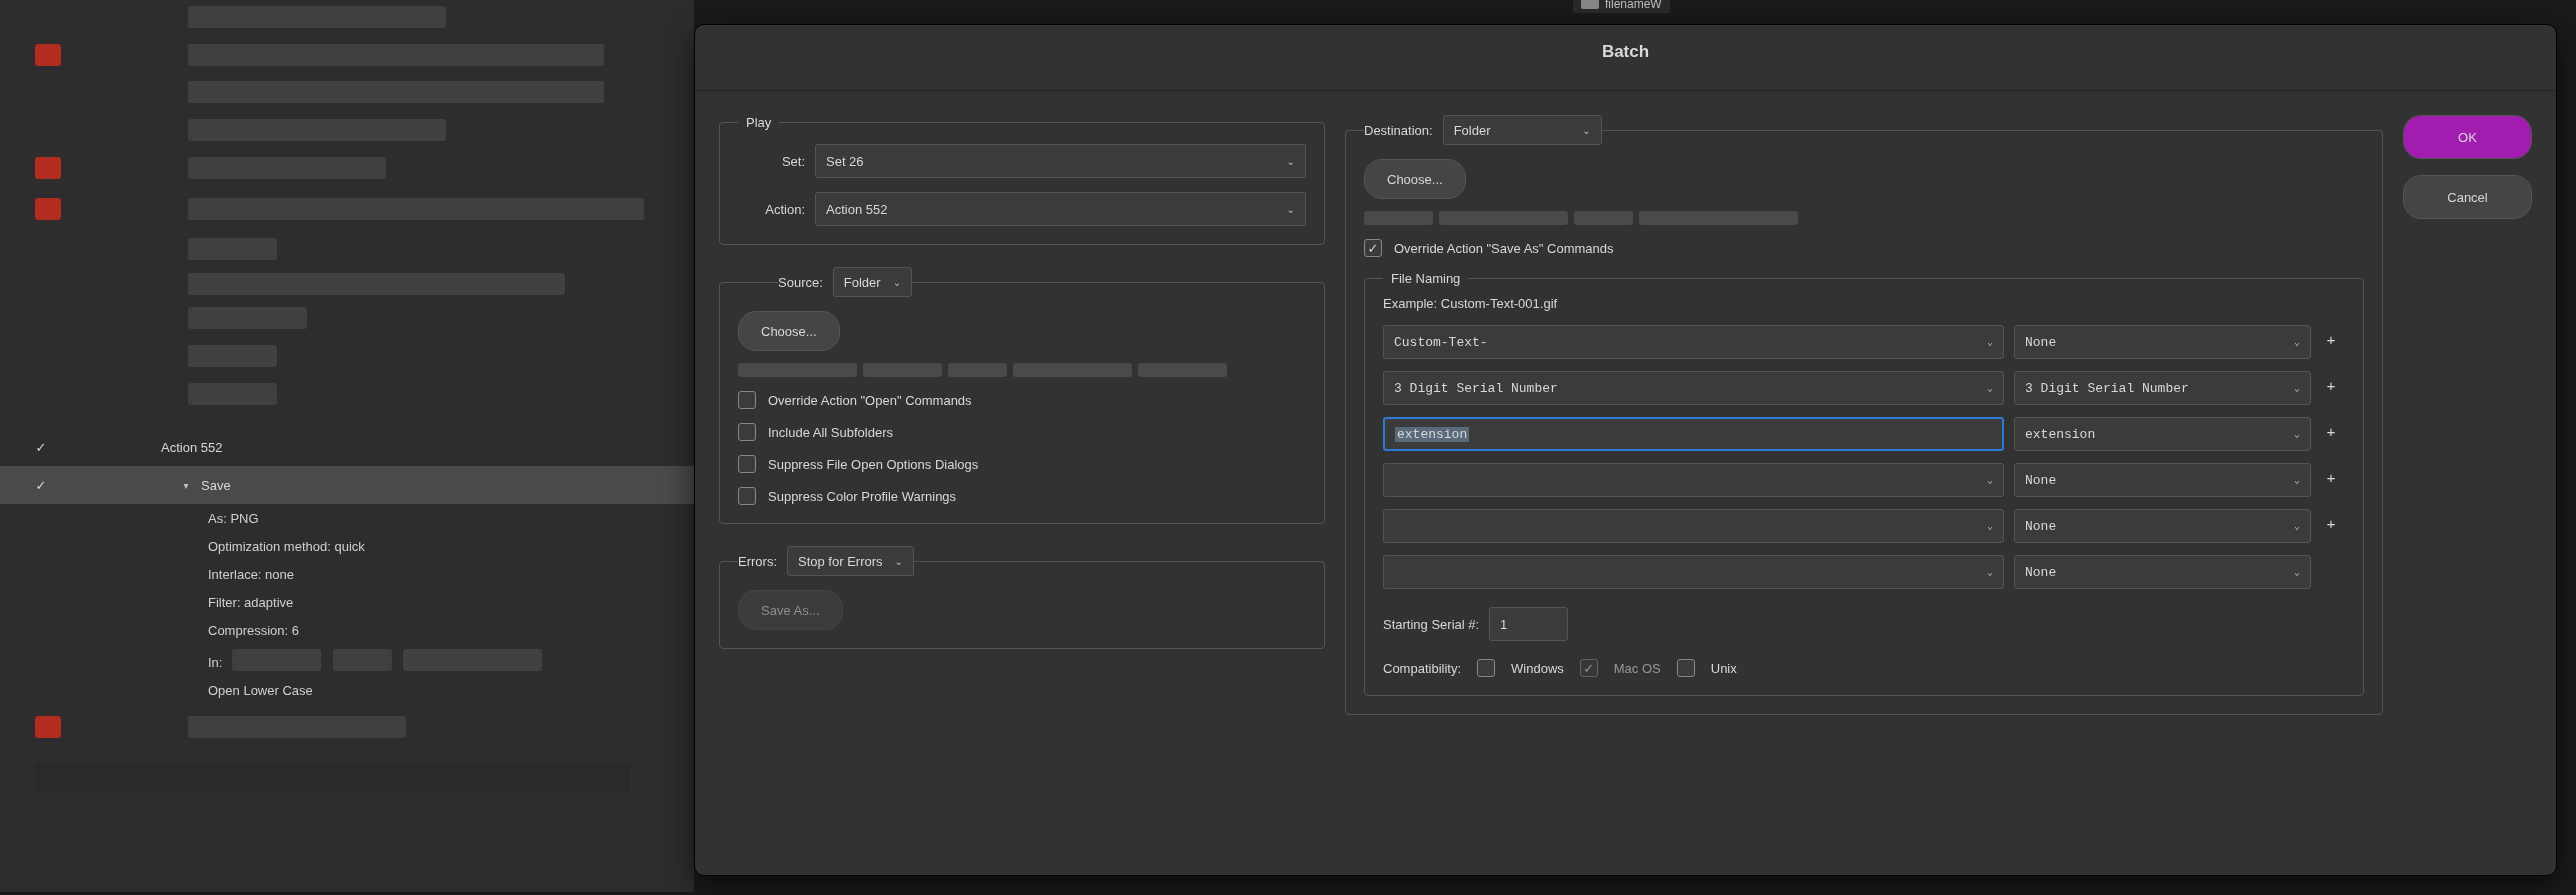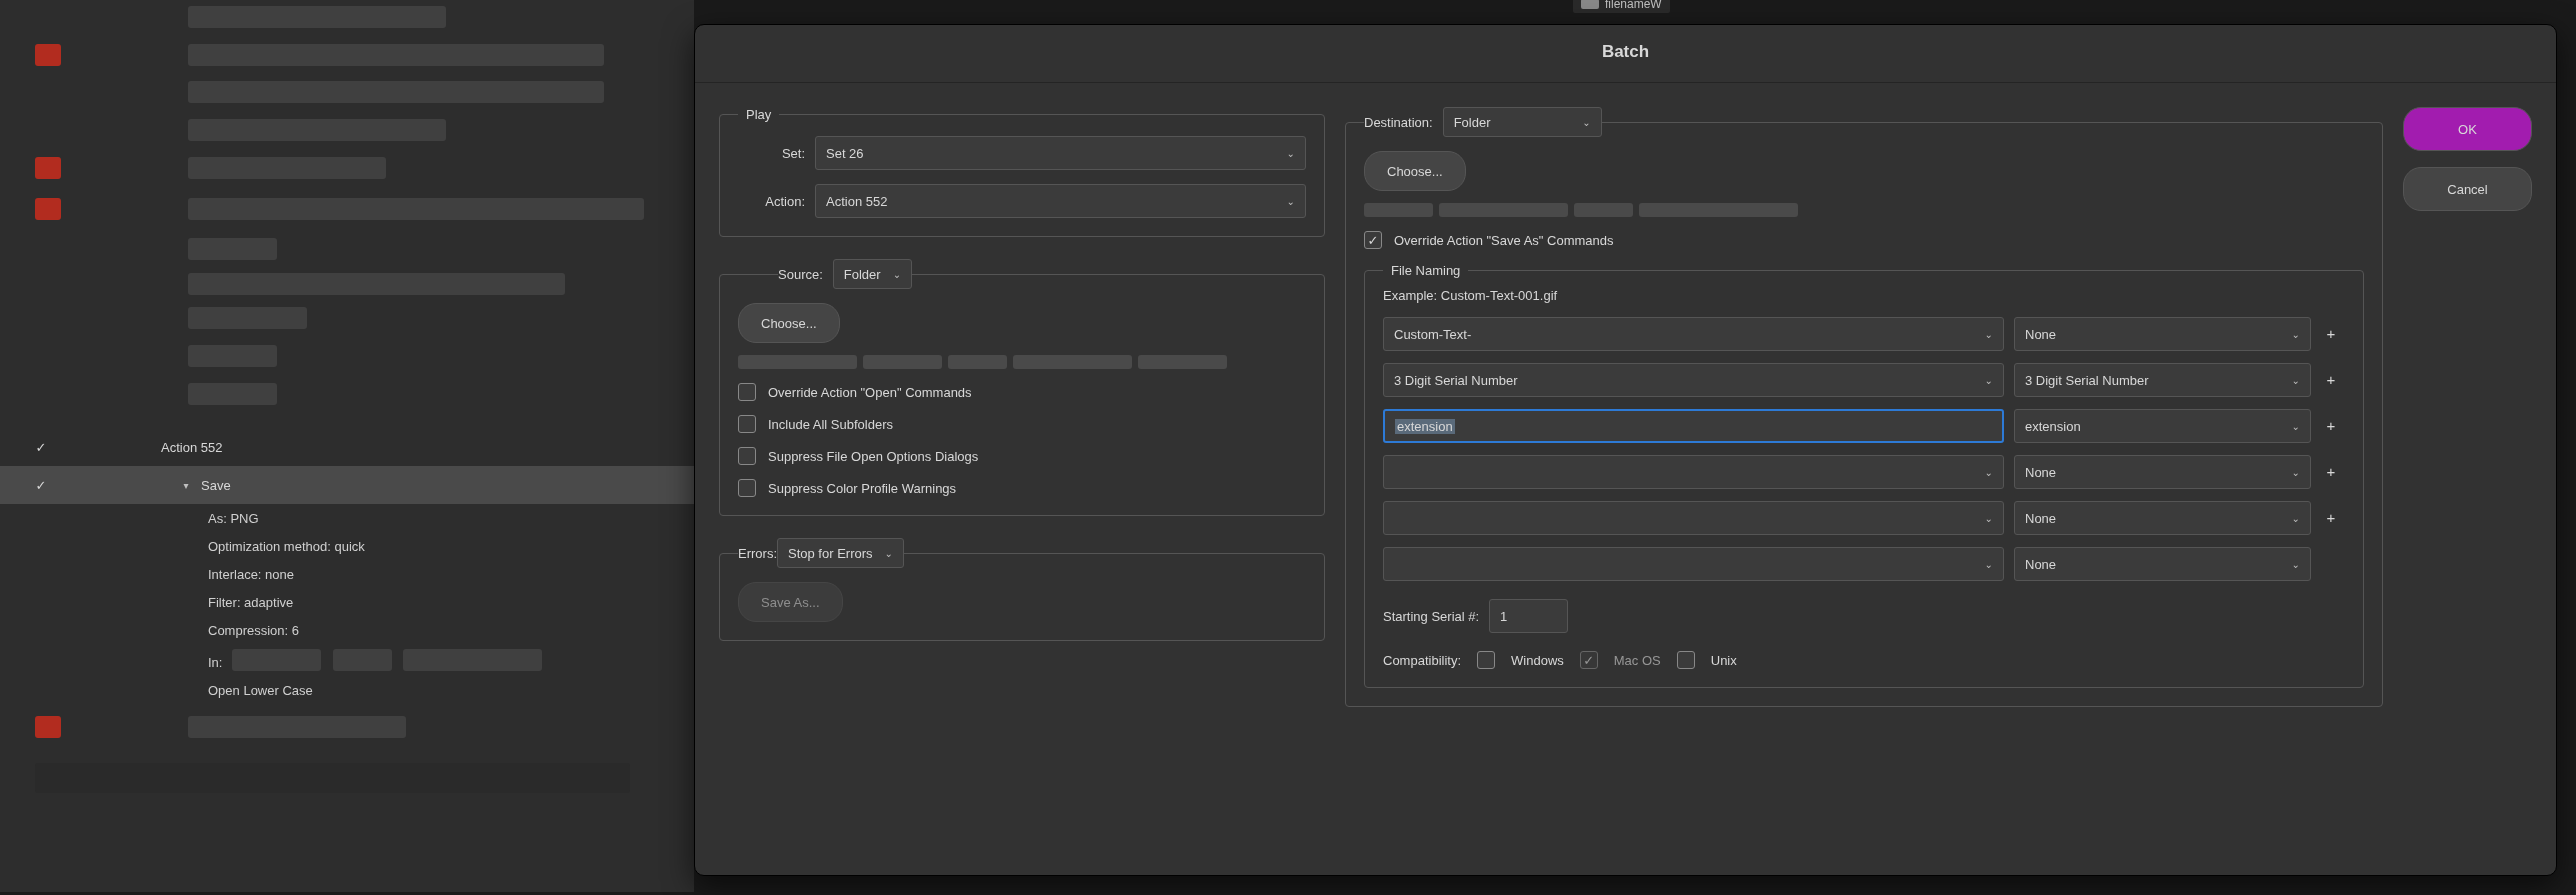"Batch" .dialog-title { height: 58px -> 66px }
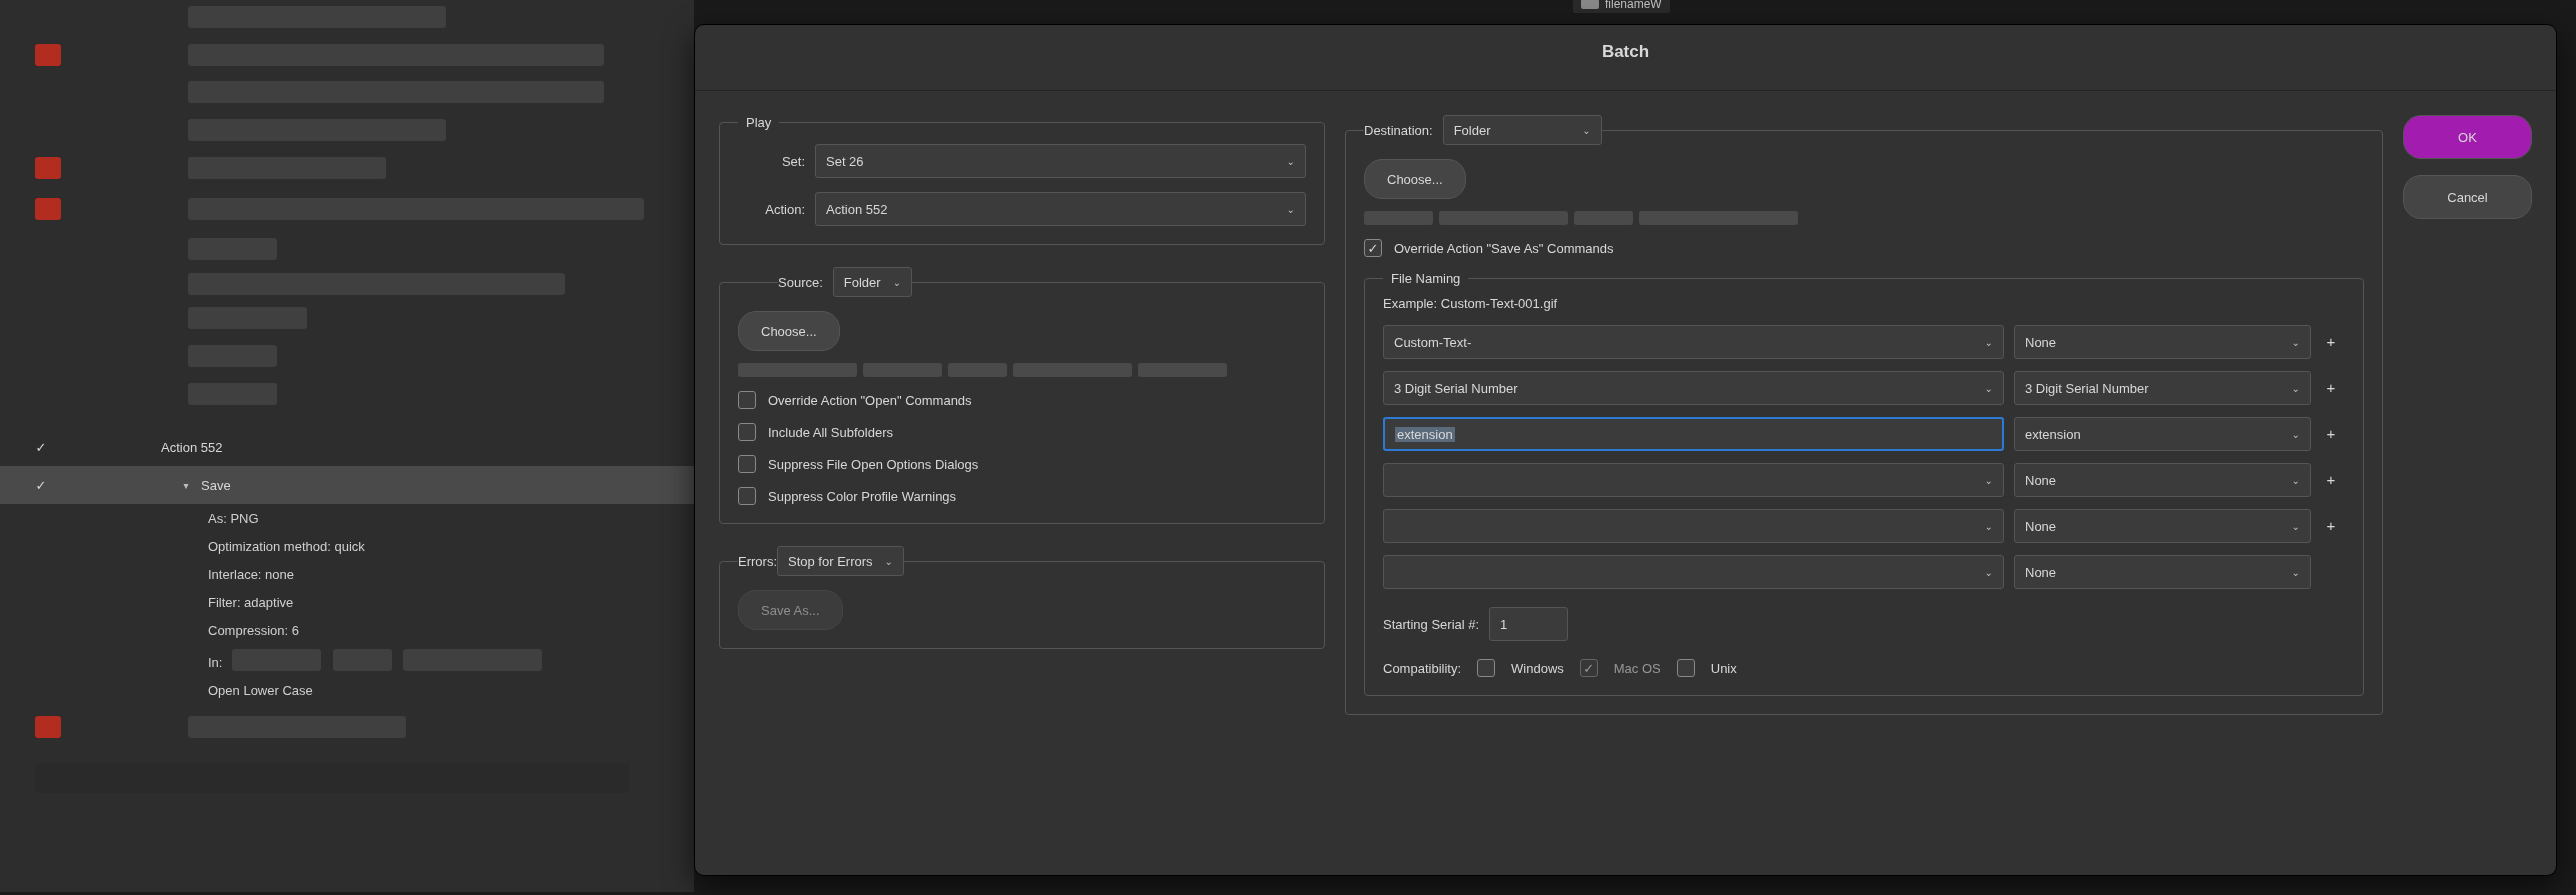"Custom-Text-" .naming-grid { font-family: none -> Liberation Mono, monospace }
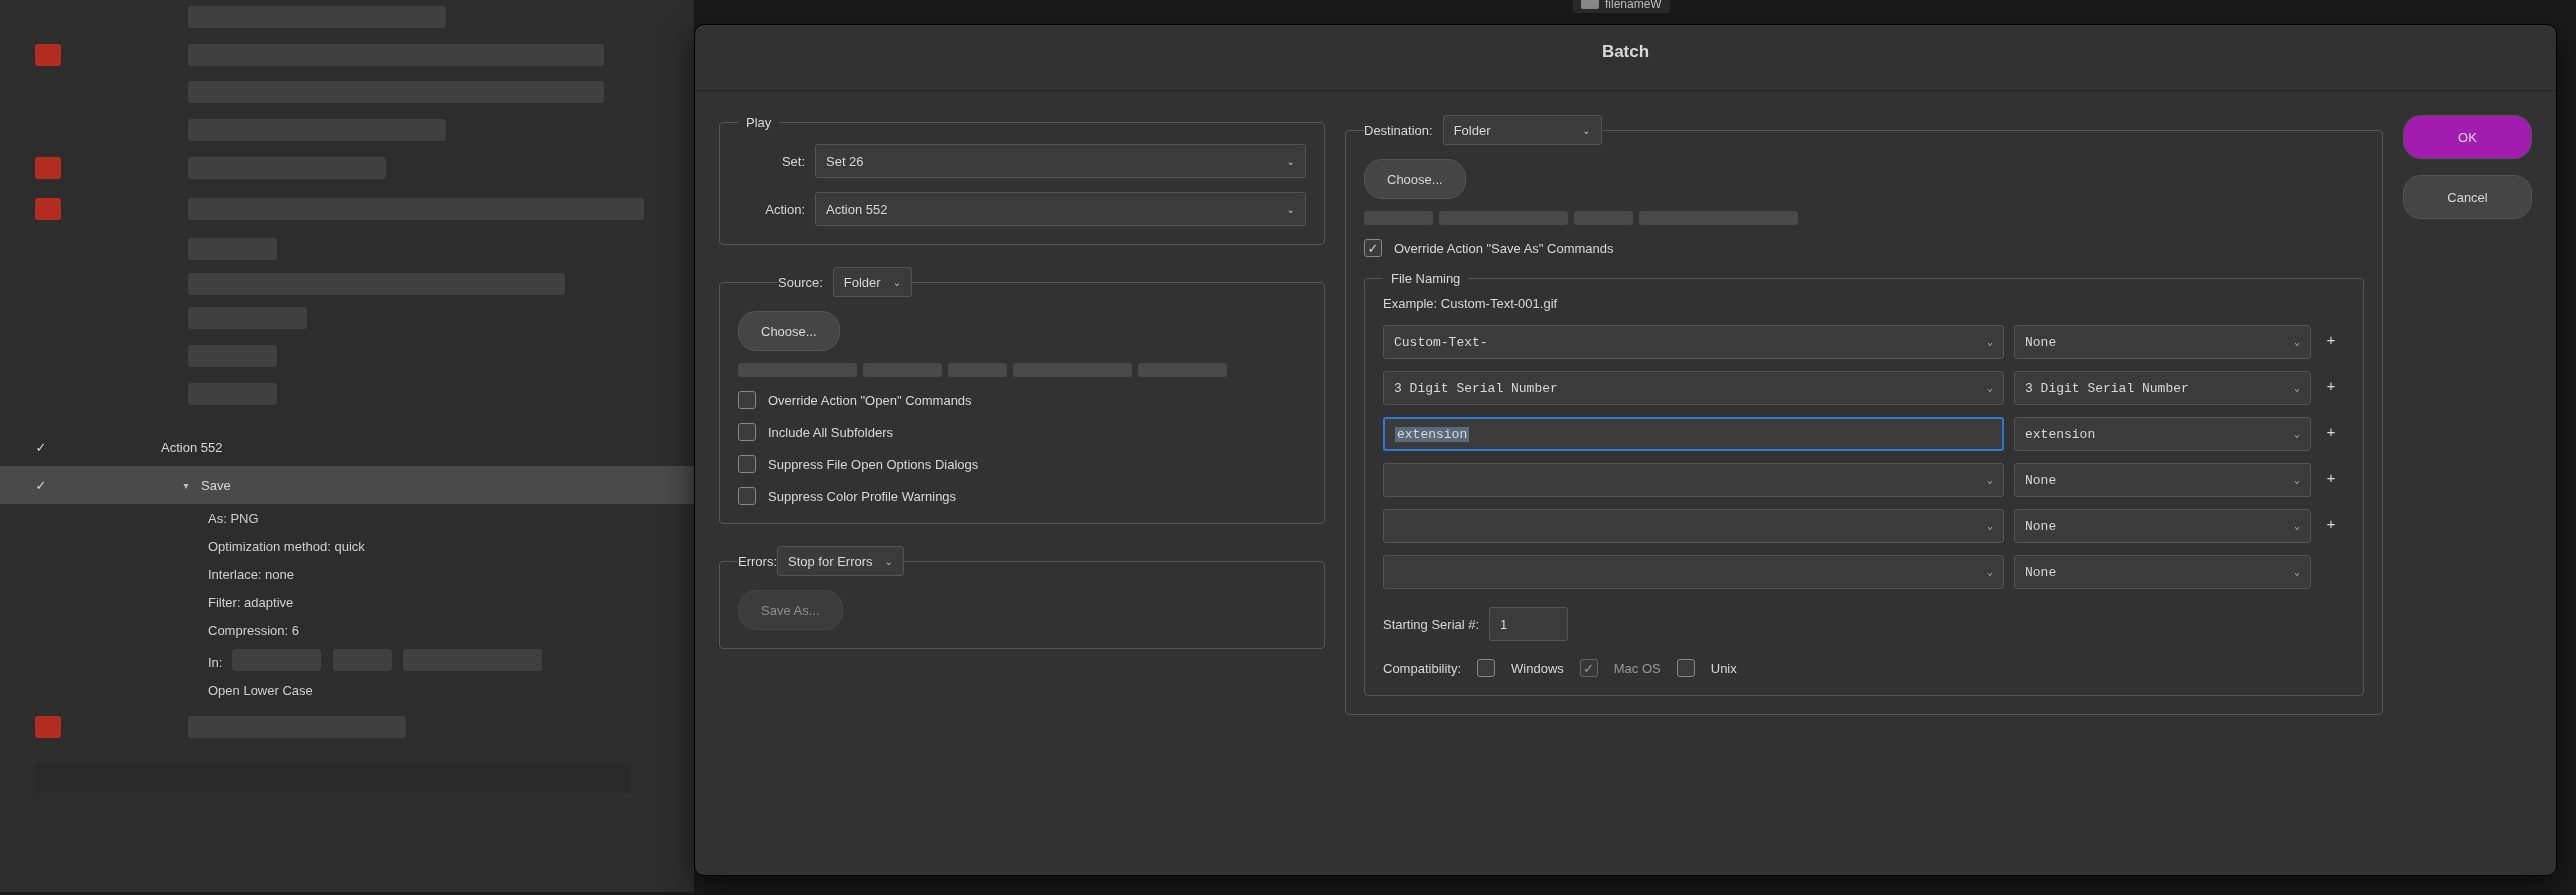"Errors:" span { gap: 0 -> 10px }
